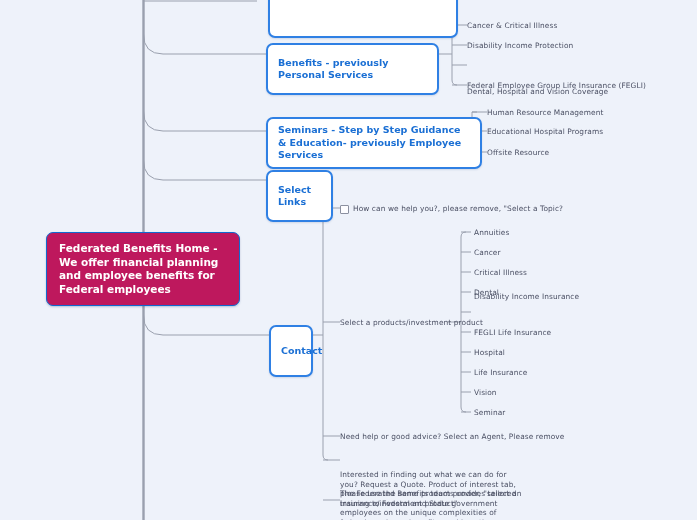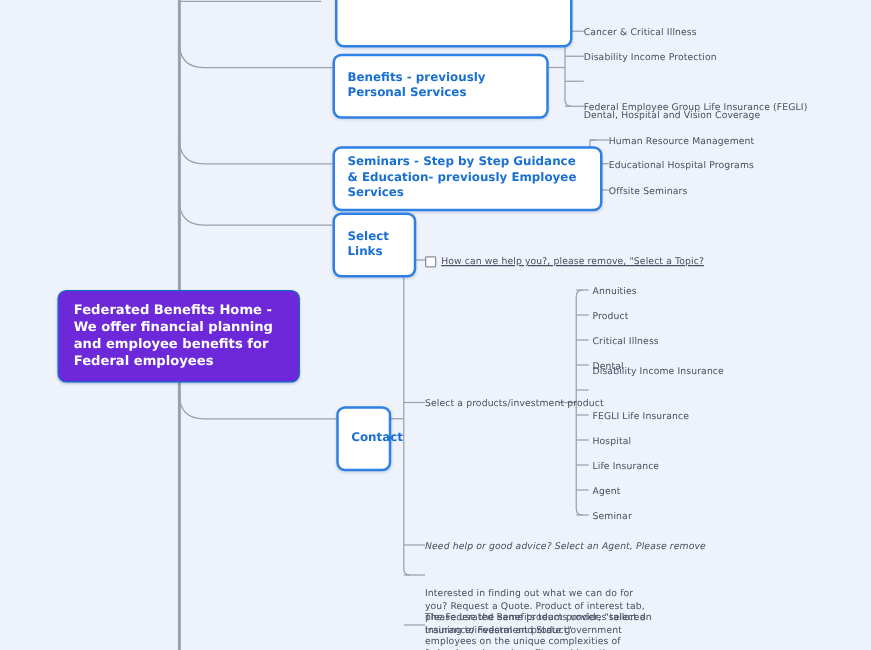"Offsite Seminars" span { text: Seminars -> Resource }
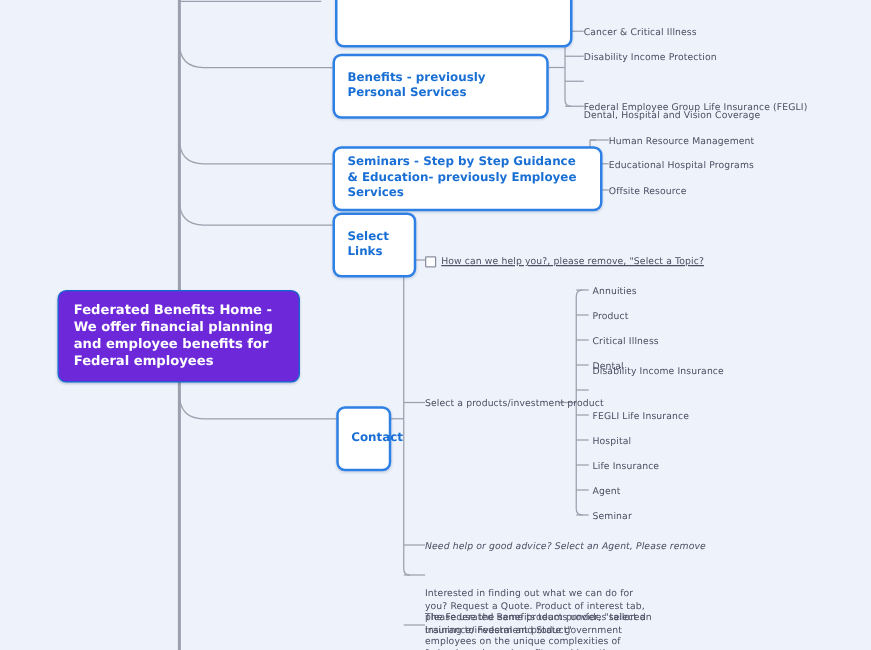"How can we help you?," div.leaf { text-decoration: underline -> none }
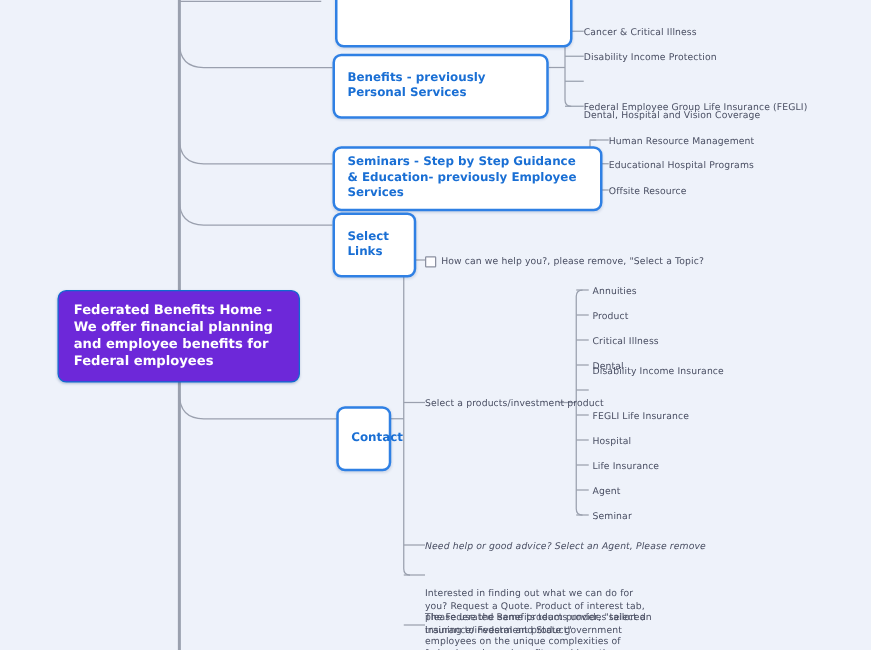"Federated Benefits Home - We" .root-node { background: #6d28d9 -> #be185d }
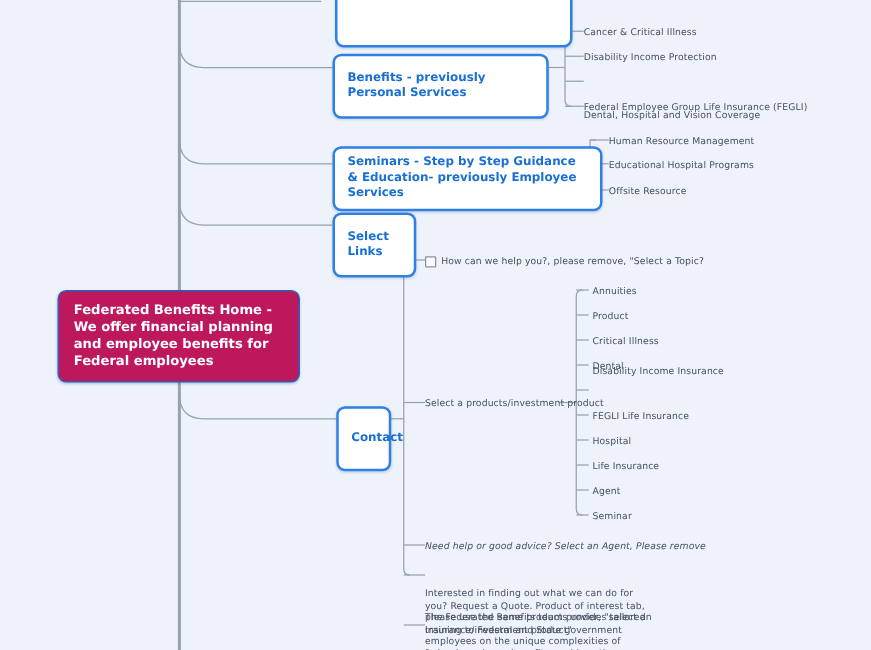"Product" span { text: Product -> Cancer }
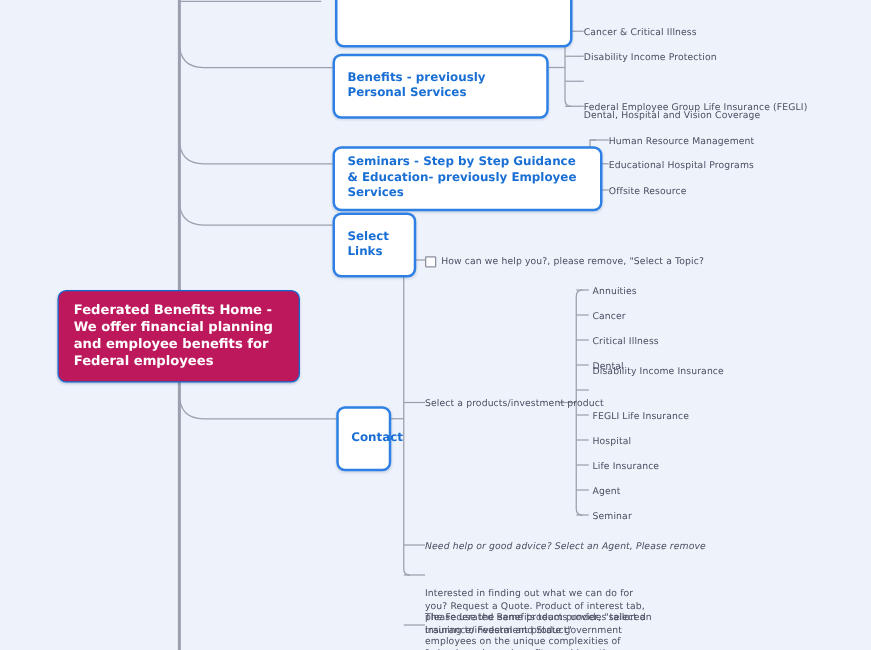"Agent" span { text: Agent -> Vision }
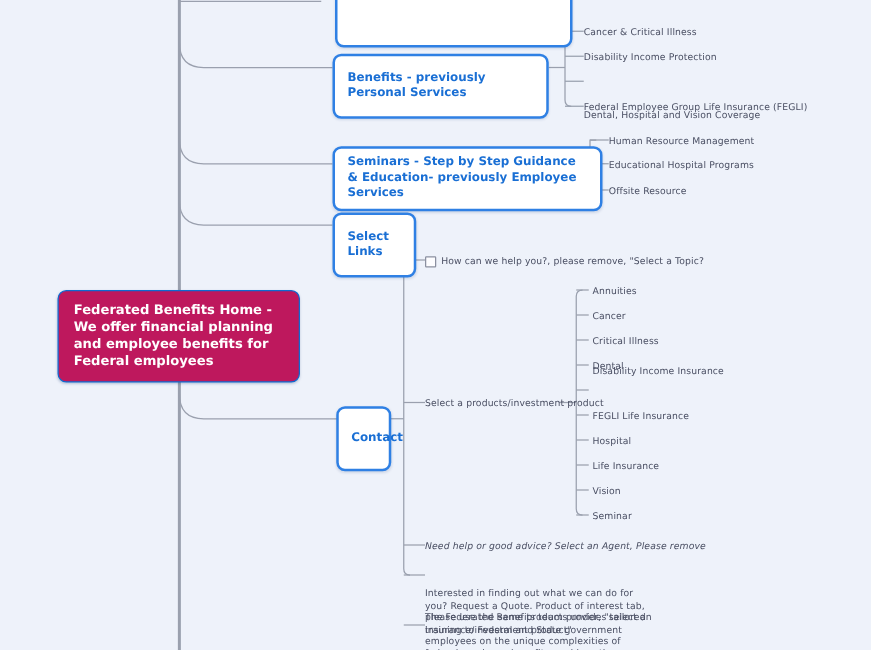"Need help or good advice?" div.leaf { font-style: italic -> none }
